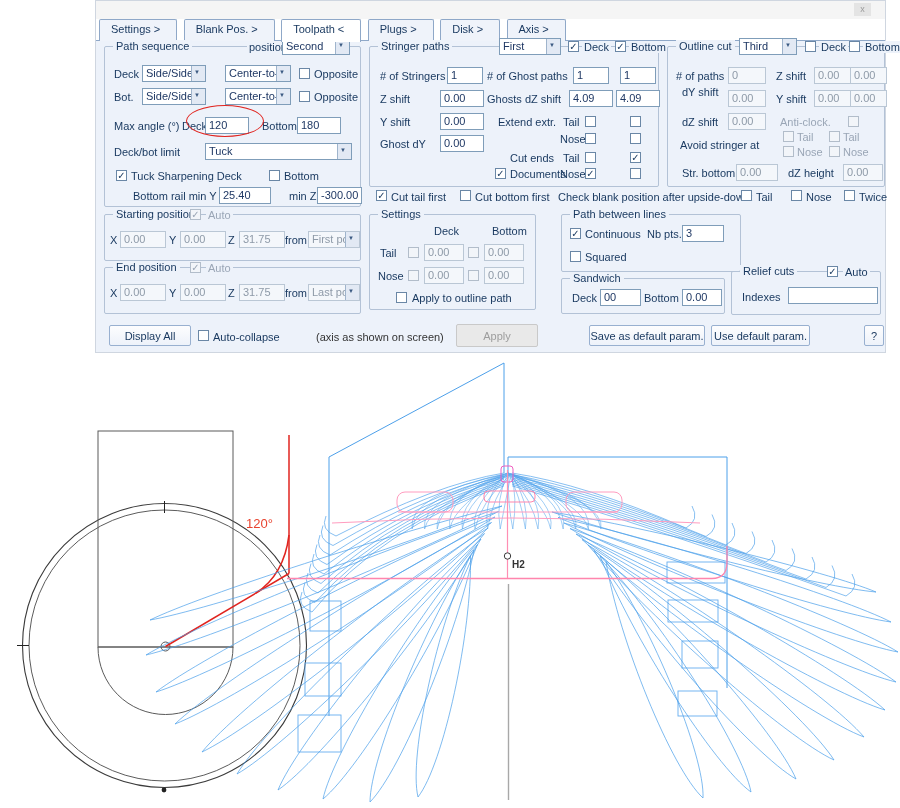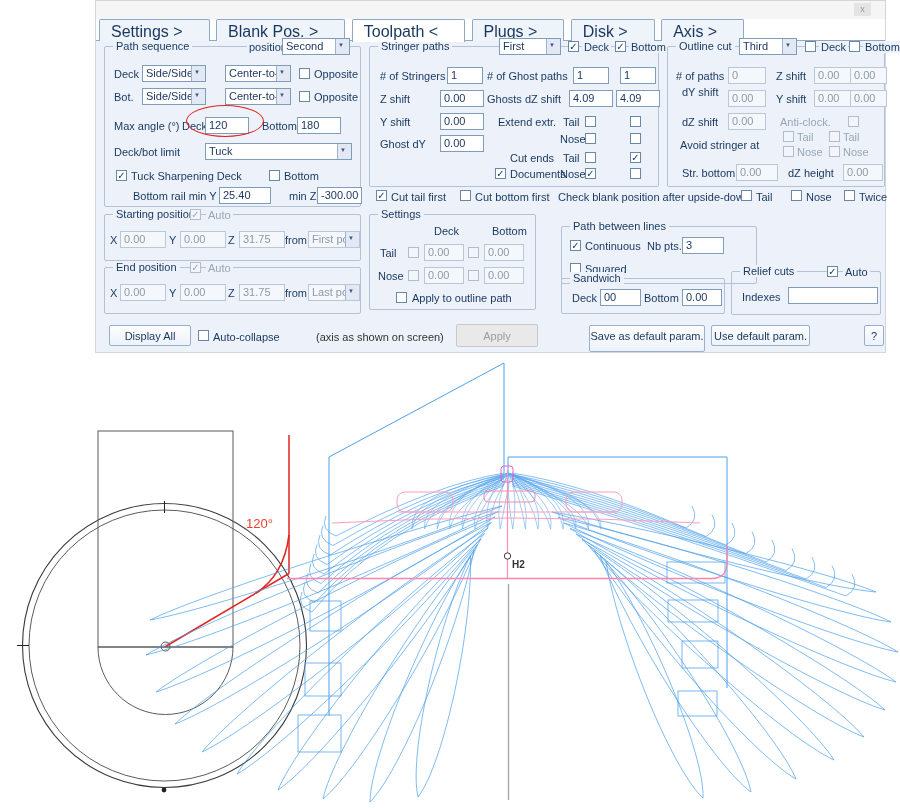"Settings >" .tab { font-size: 16px -> 11px; padding: 3px 26px 2px 11px -> 3px 16px 2px 11px }
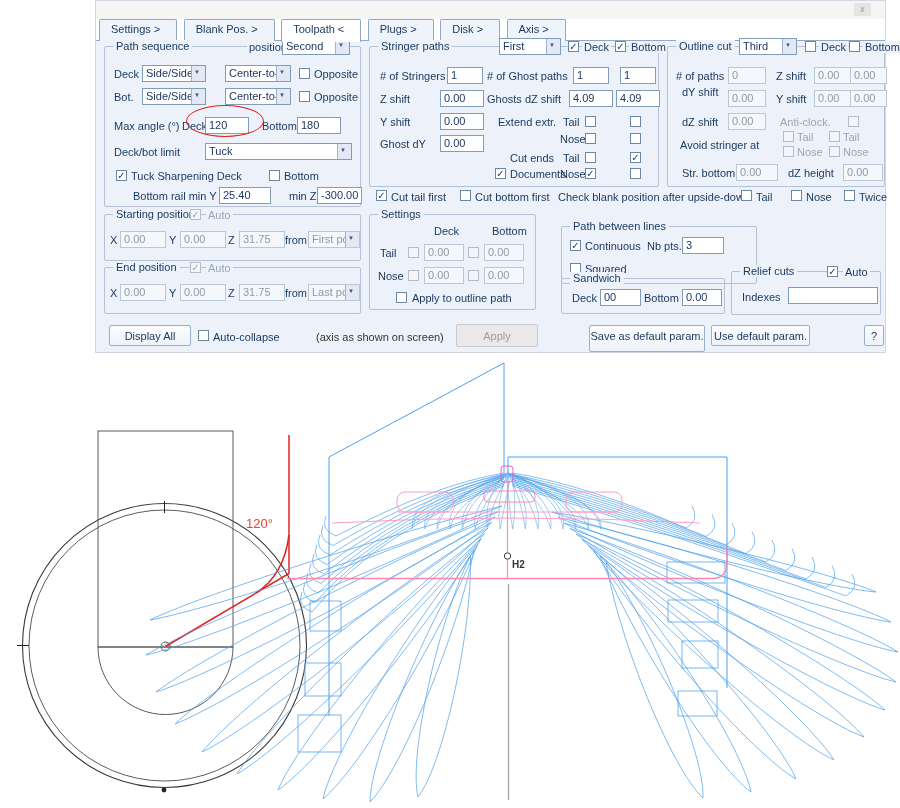"Path between lines" div.grp { top: 185px -> 173px; width: 196px -> 180px }
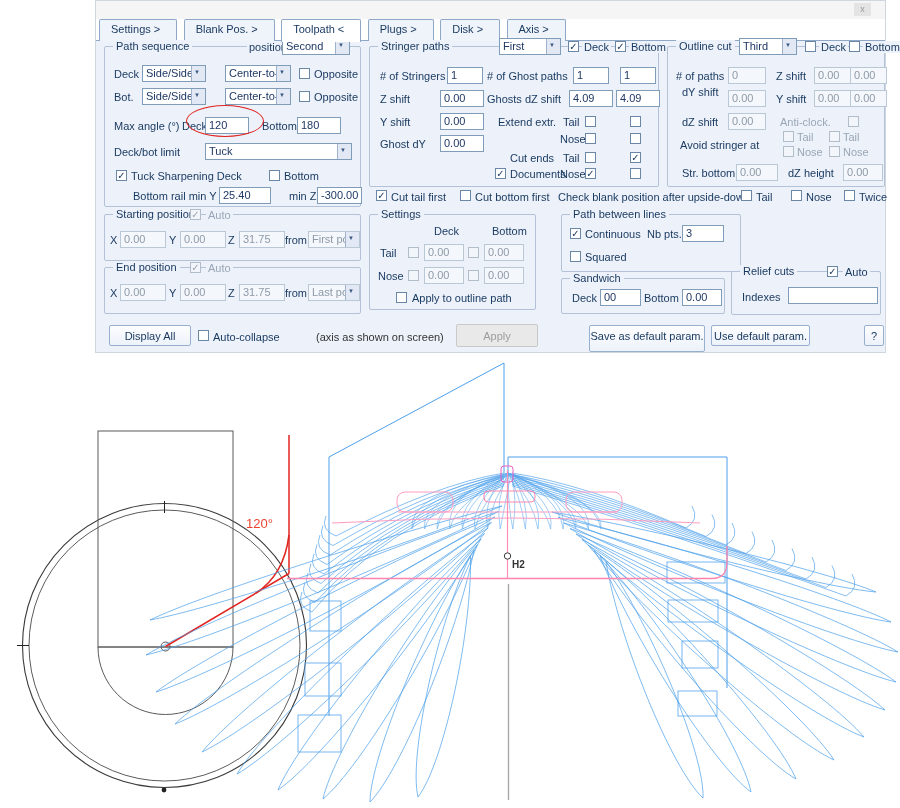"Save as default param." span.btn { height: 27px -> 21px }
